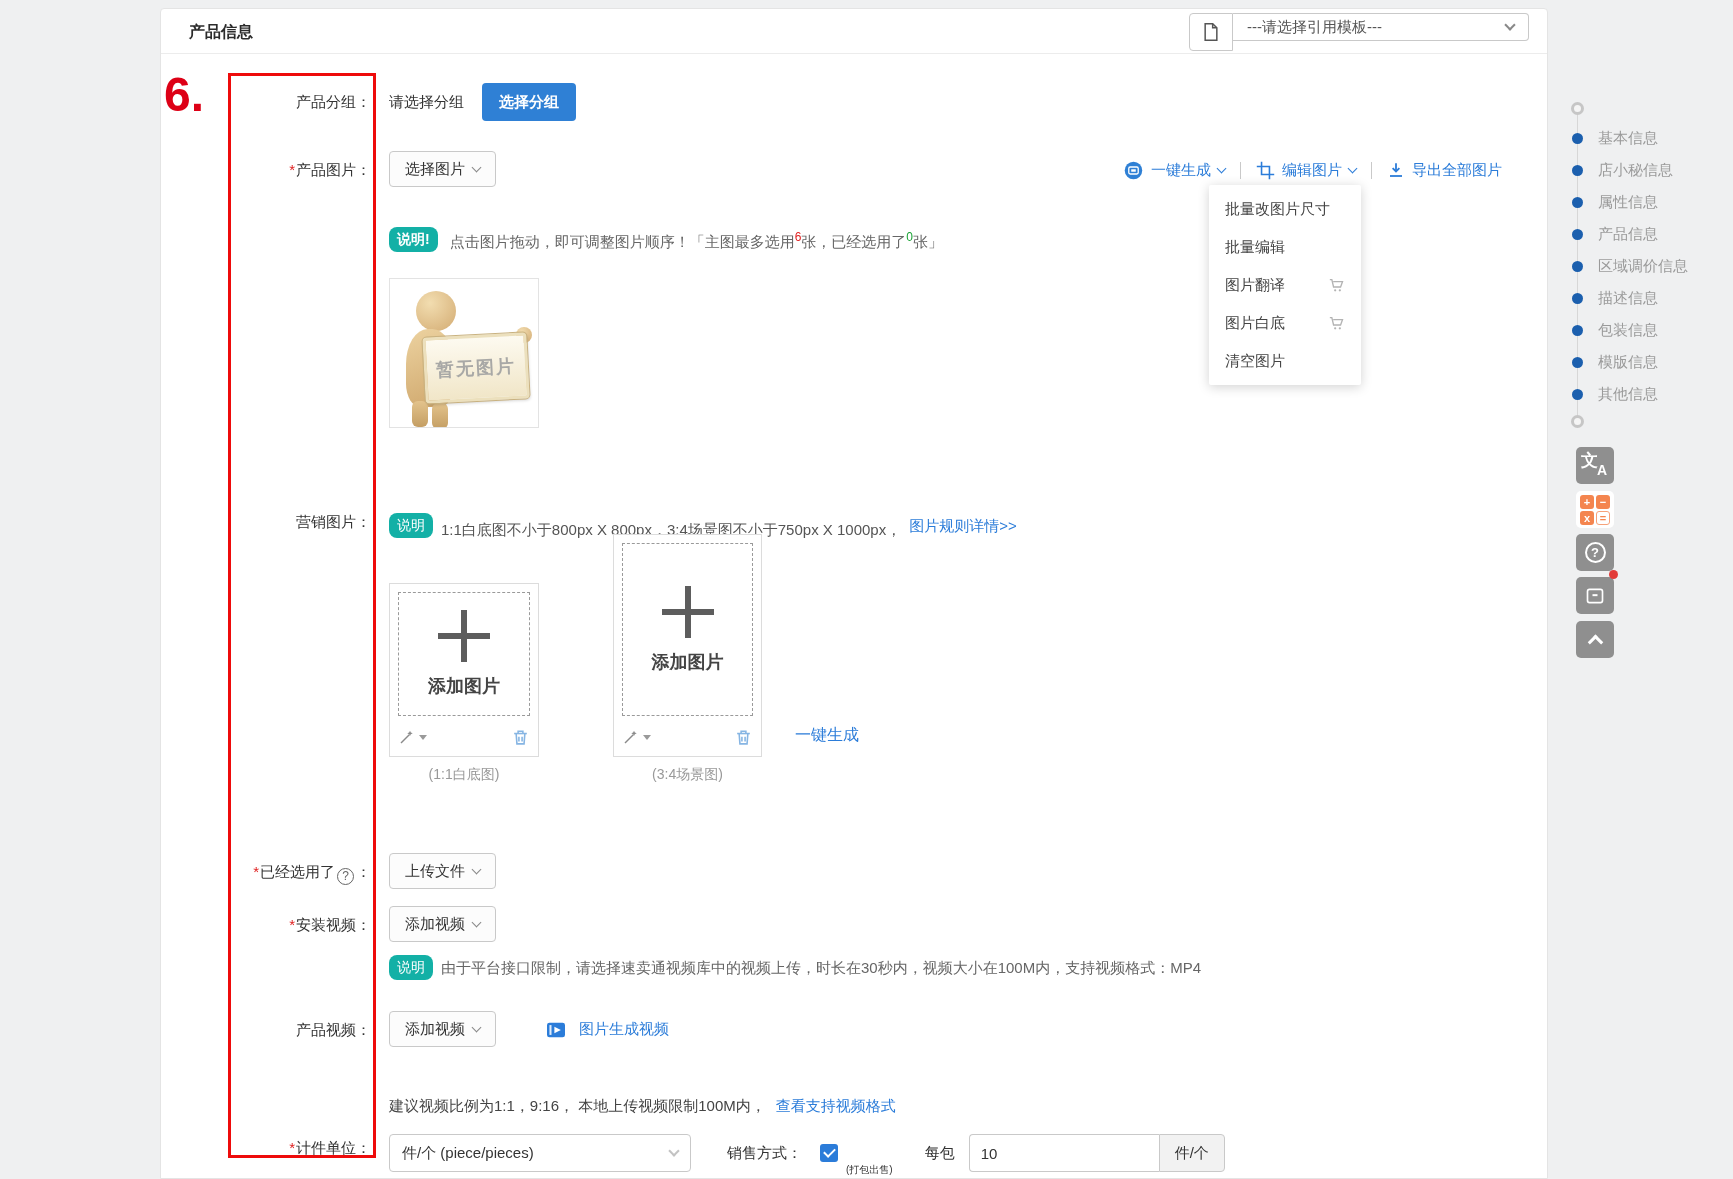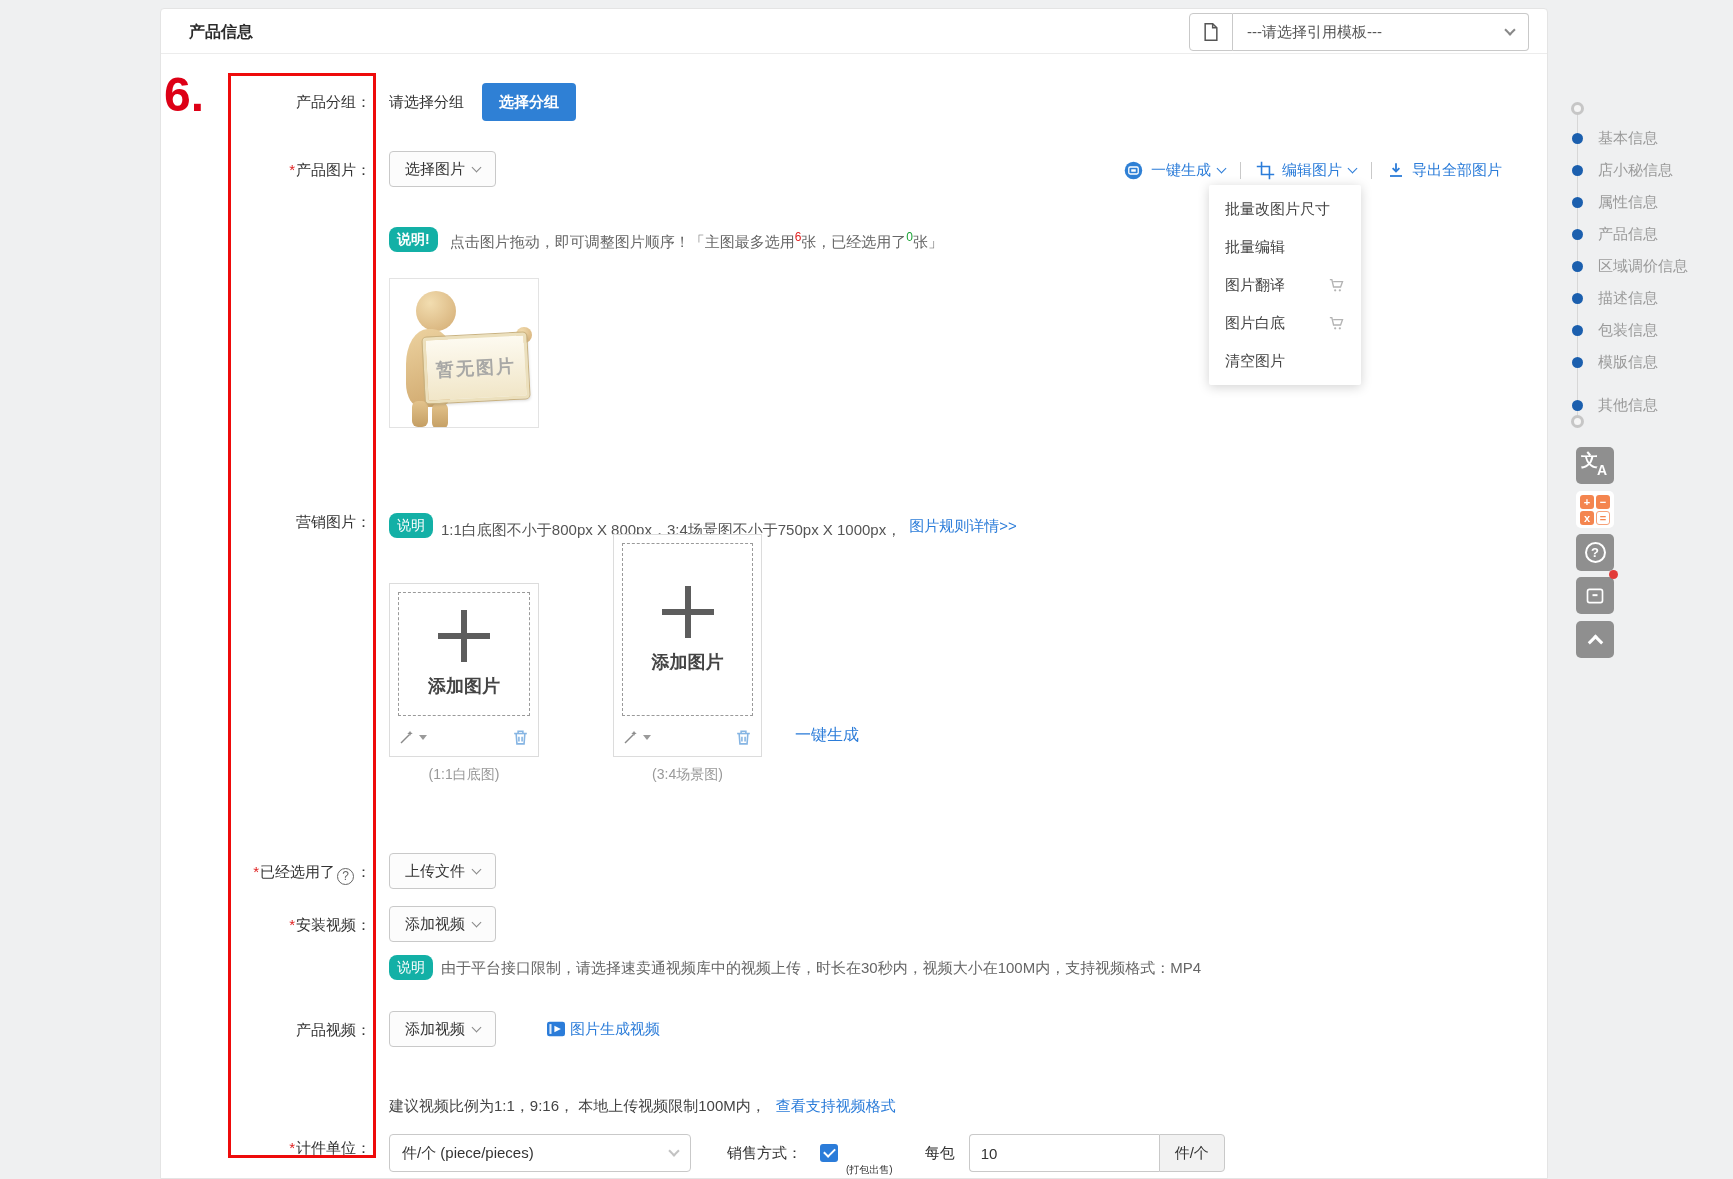"---请选择引用模板---" .tpl-select { height: 38px -> 28px }
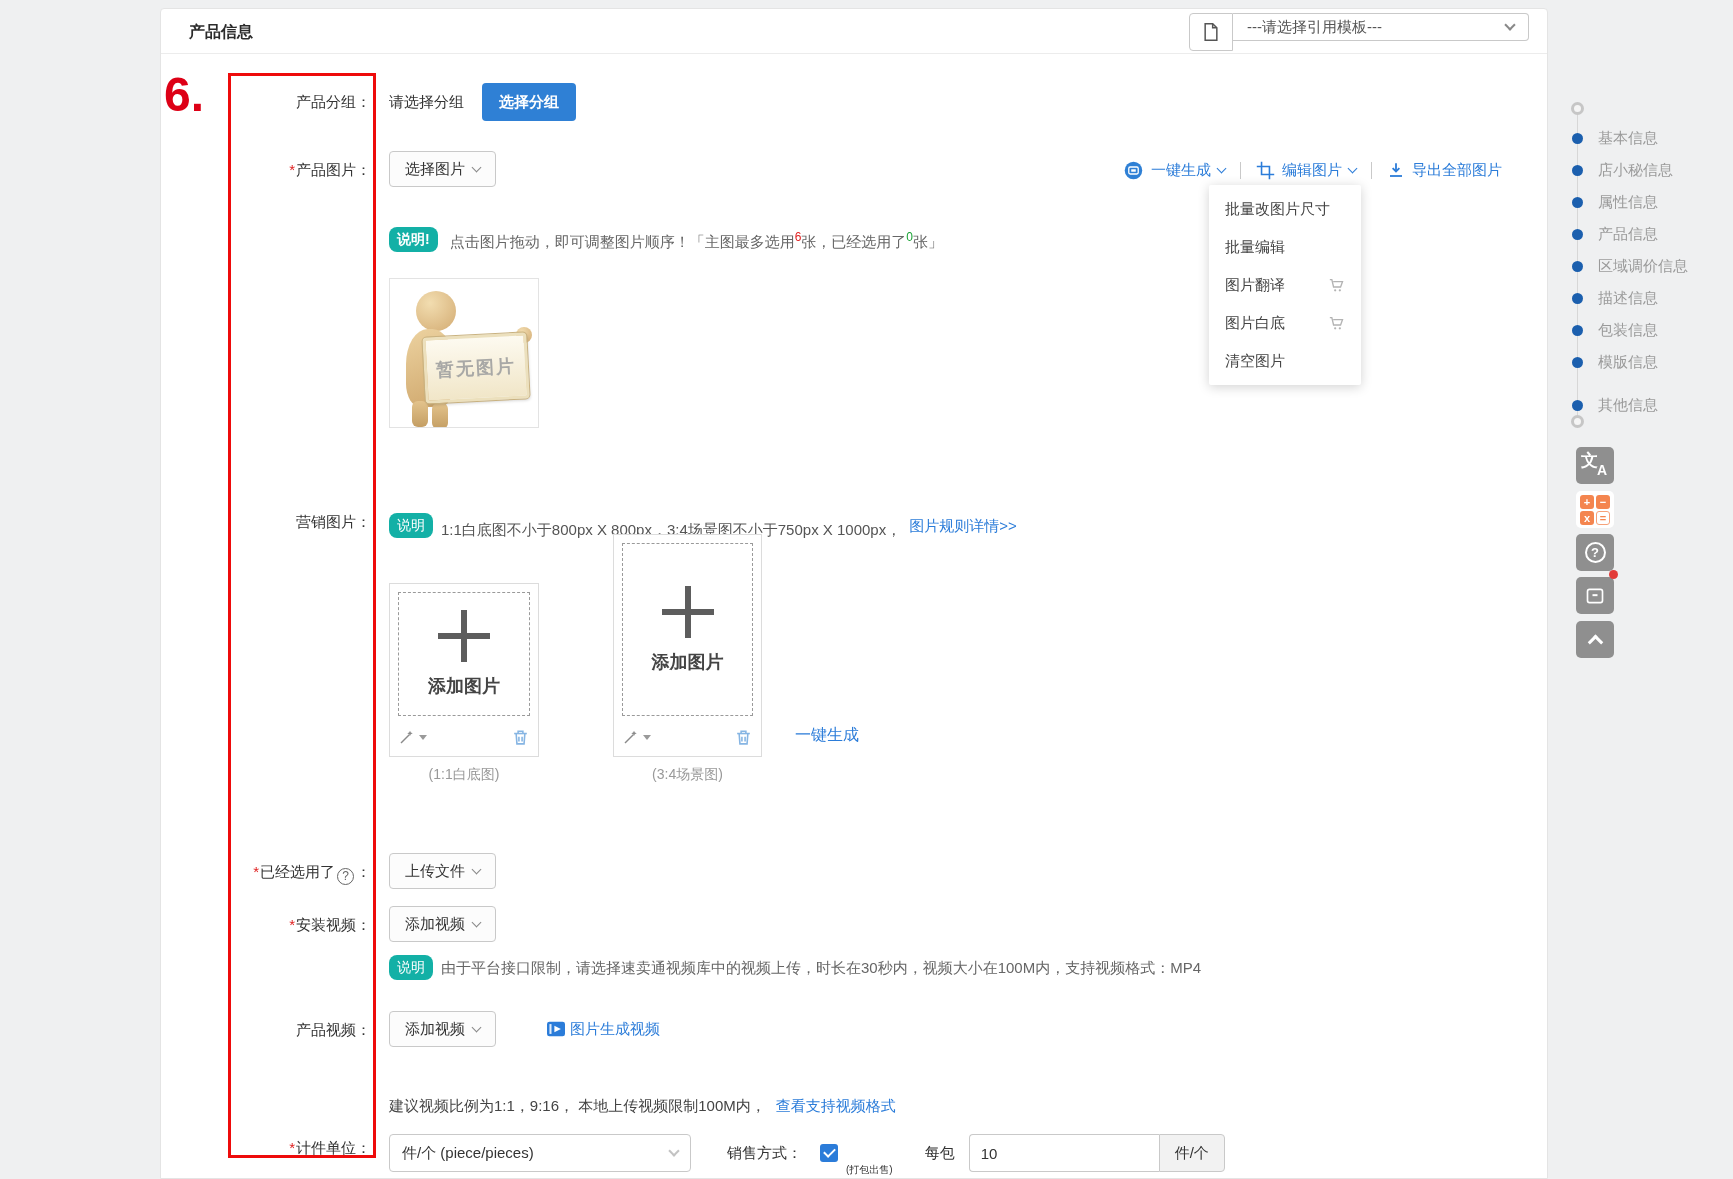"其他信息" div.nav-item { top: 396px -> 385px }
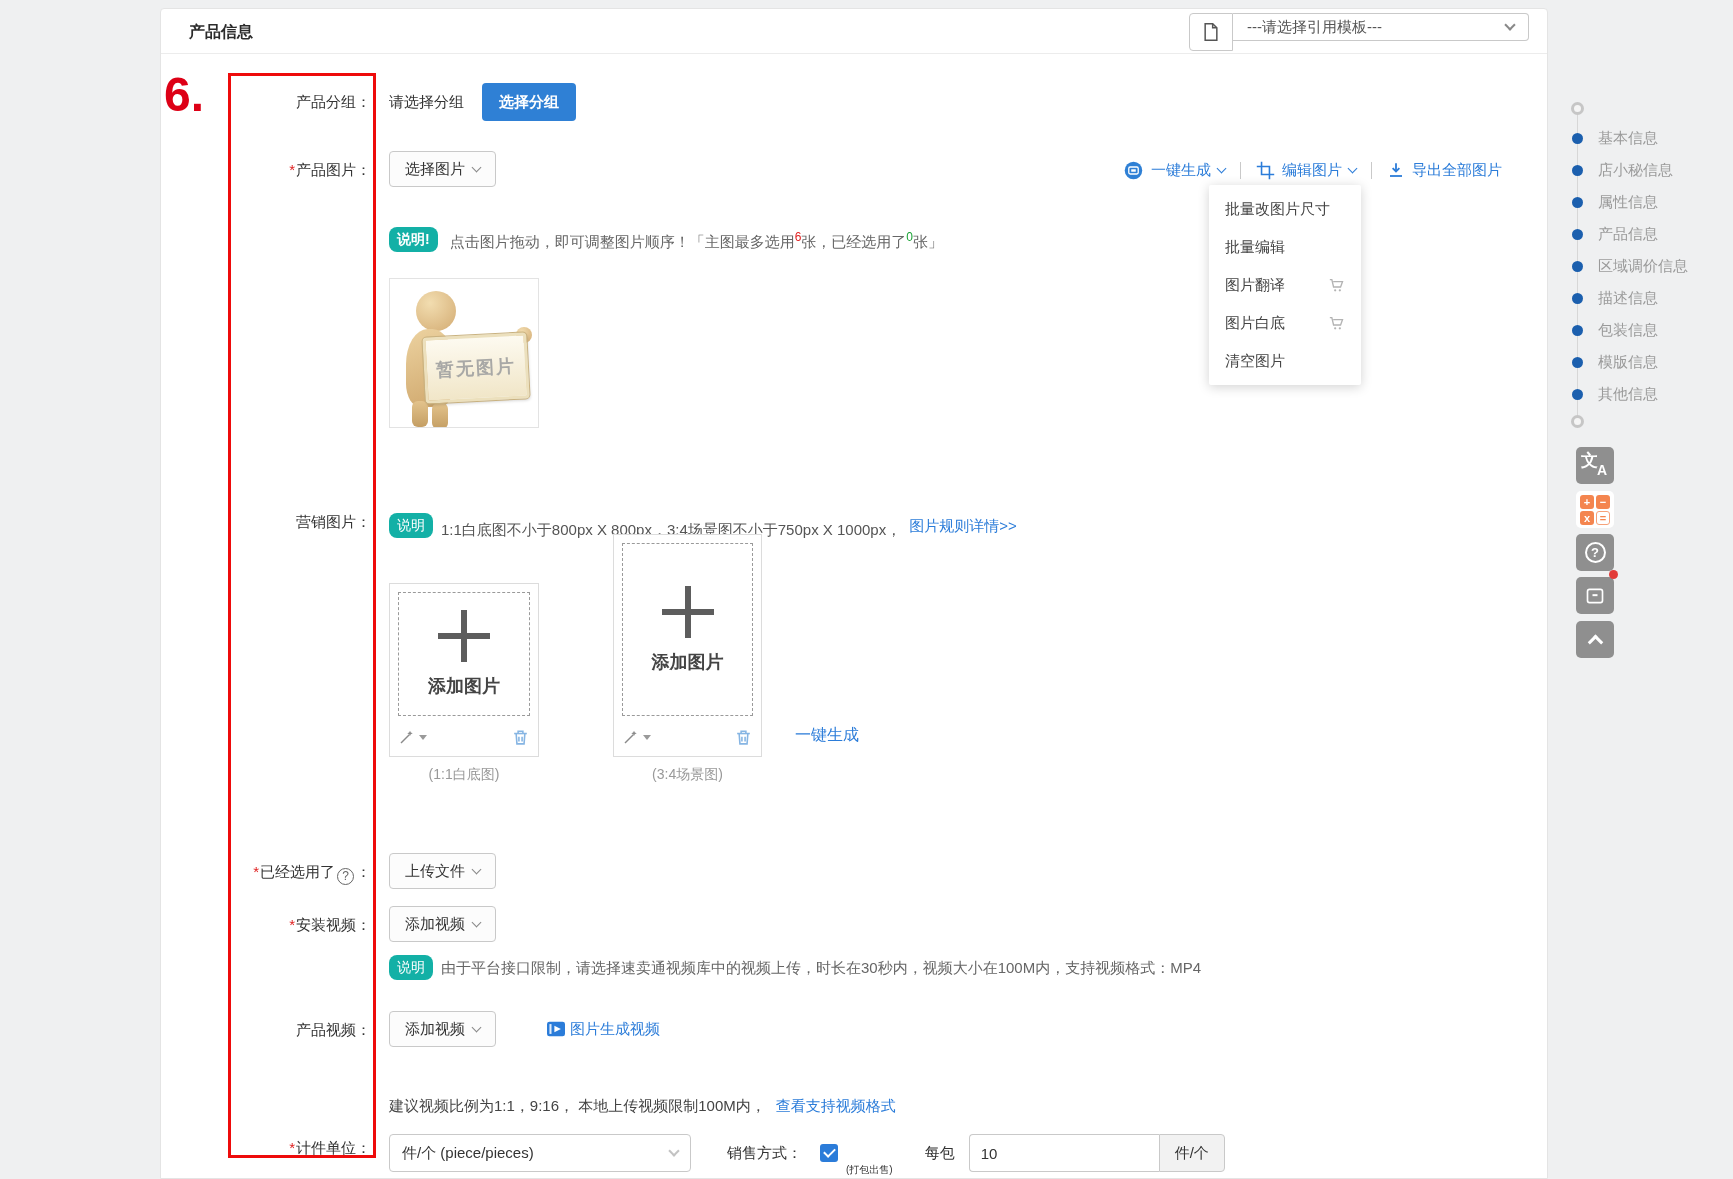"图片生成视频" span { align-items: flex-start -> flex-end; gap: 4px -> 13px }
